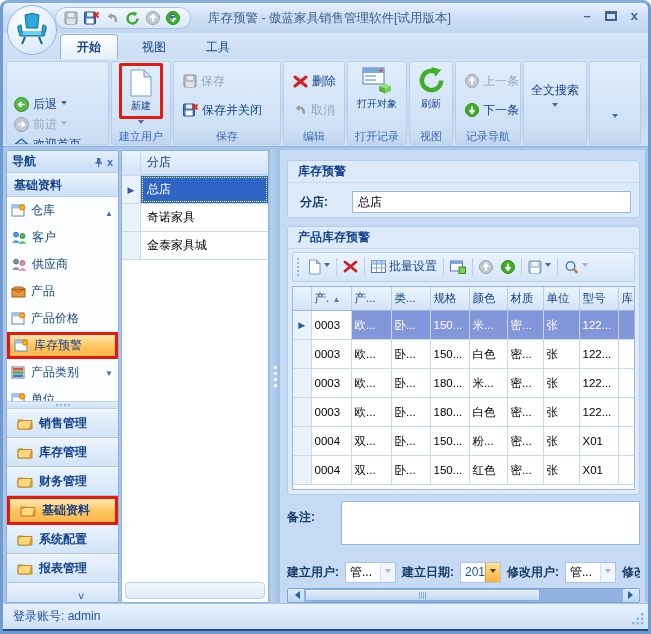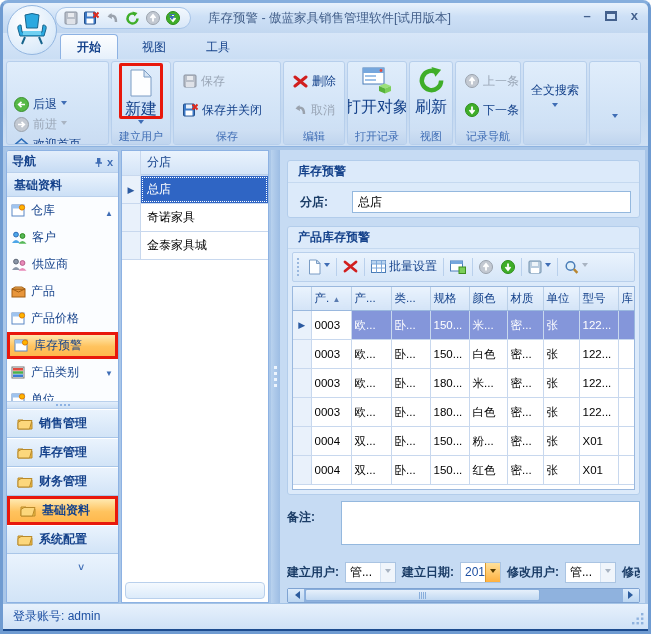"新建" .bigbtn .blabel { font-size: 16px -> 10px }
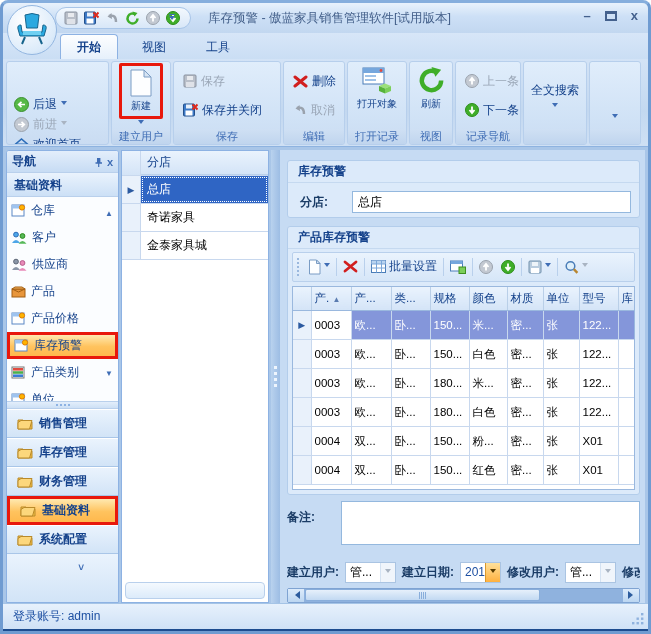"报表管理" div.navgroup { html: none -> <div> <span> <svg> <path></path> <path></path> </svg> </span> <span>报表管理</span> </div> }
